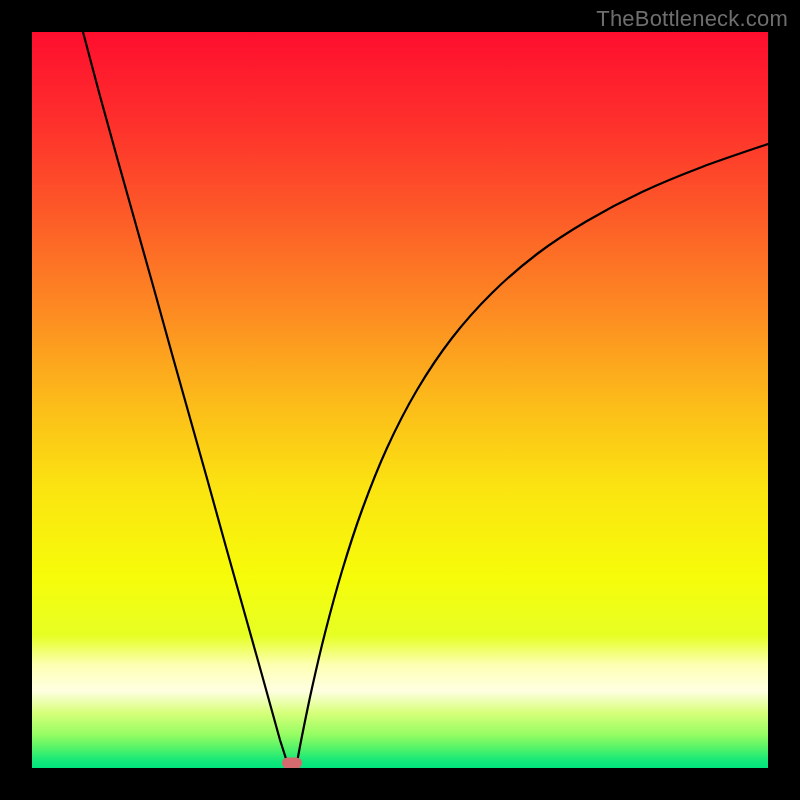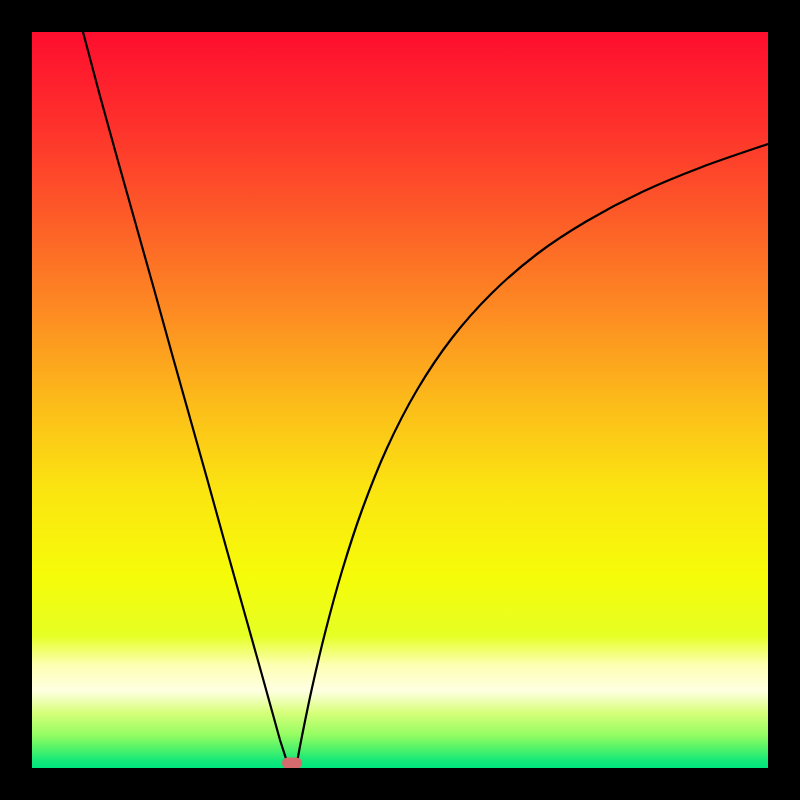"TheBottleneck.com" div.watermark { html: none -> <div>TheBottleneck.com</div> }
